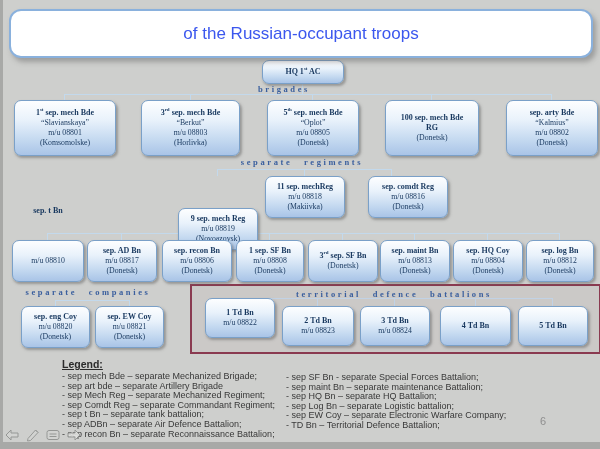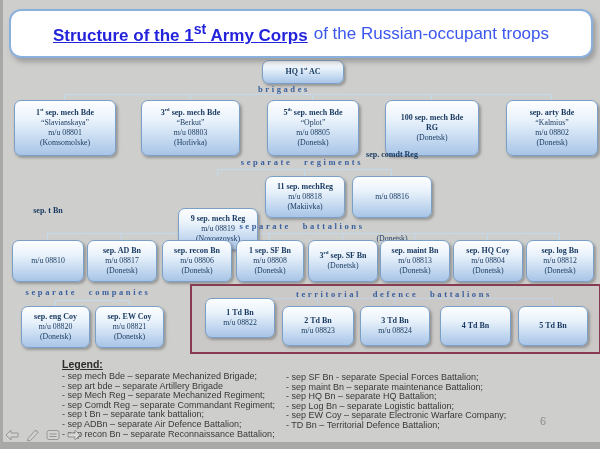"Structure of the 1st Army" span.em { html: <span>Structure of the 1<sup>st</sup> Army Corps</span> -> none }
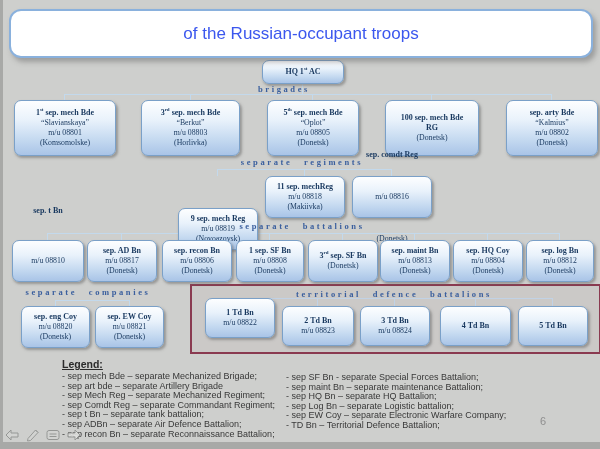"sep. comdt Reg" div.node { gap: 32px -> none; left: 352px -> 368px }
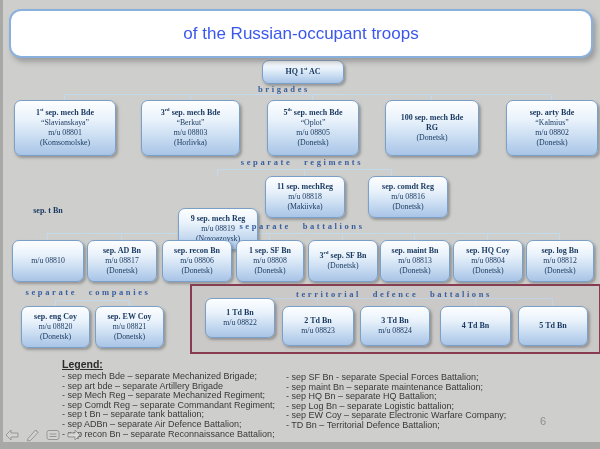"separate battalions" div.row-label { html: <div>separate battalions</div> -> none }
